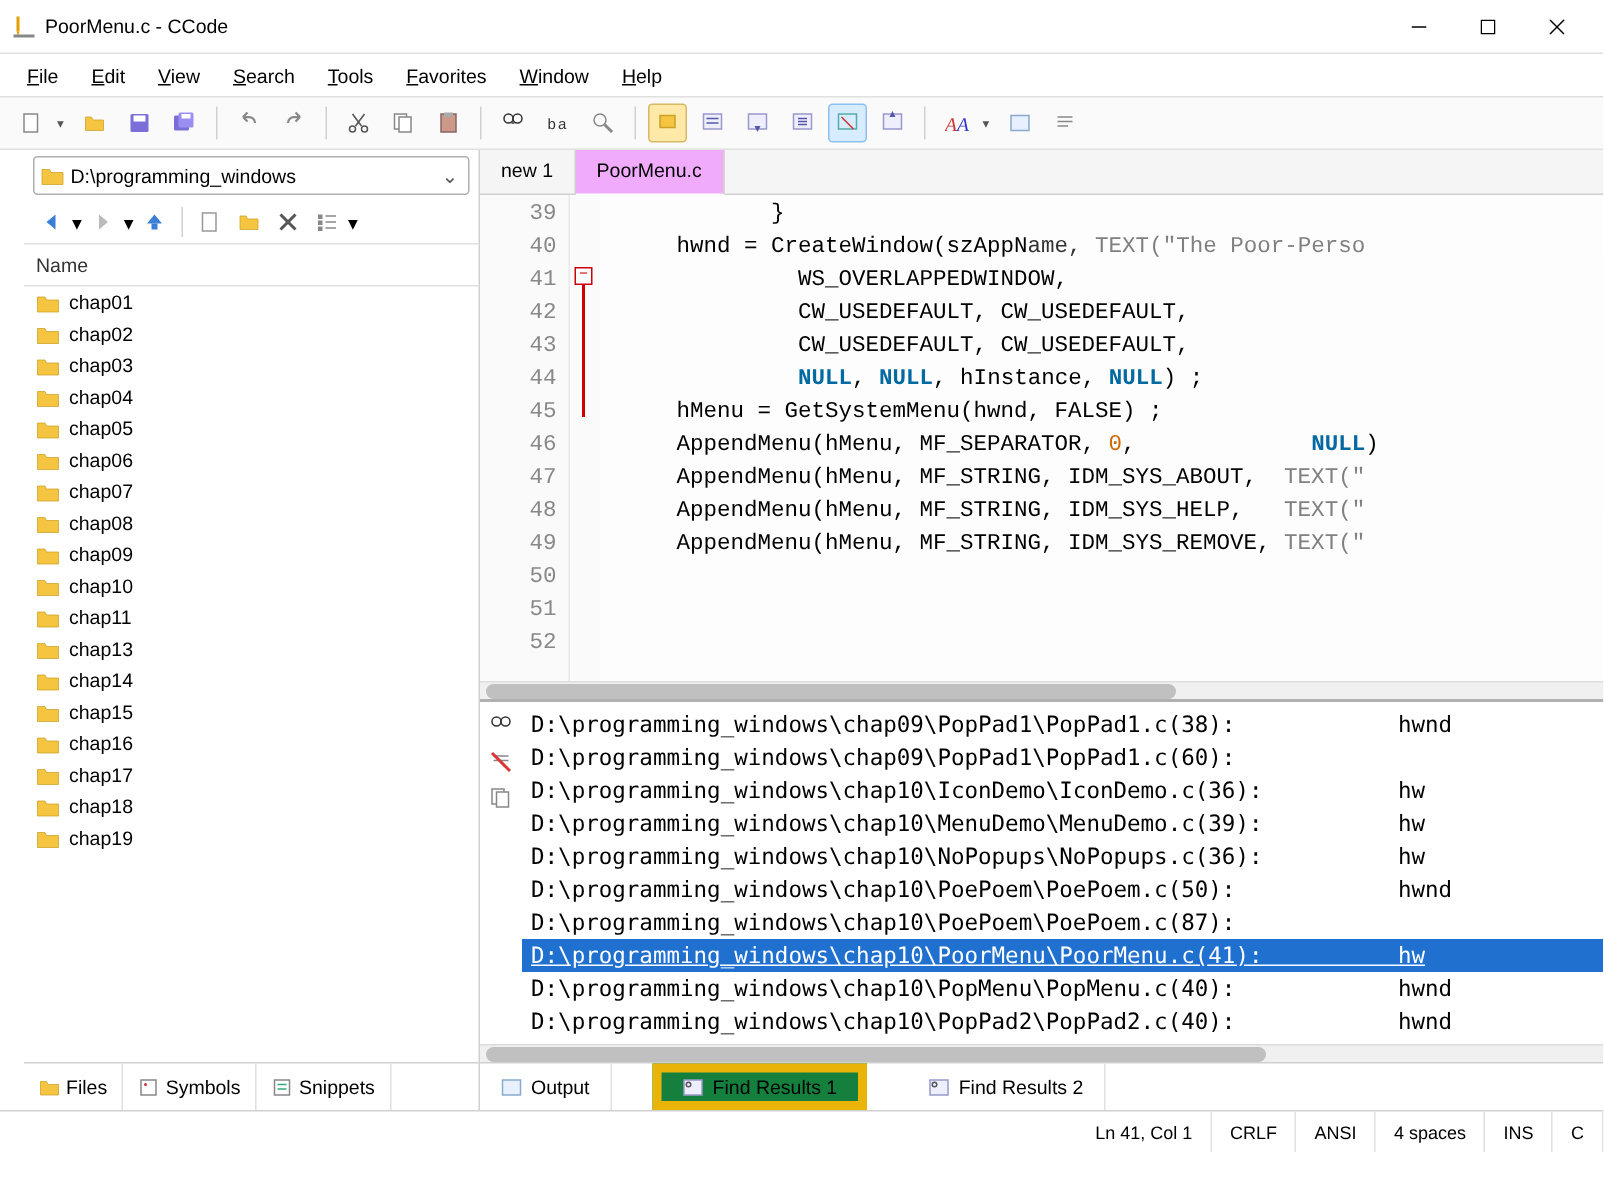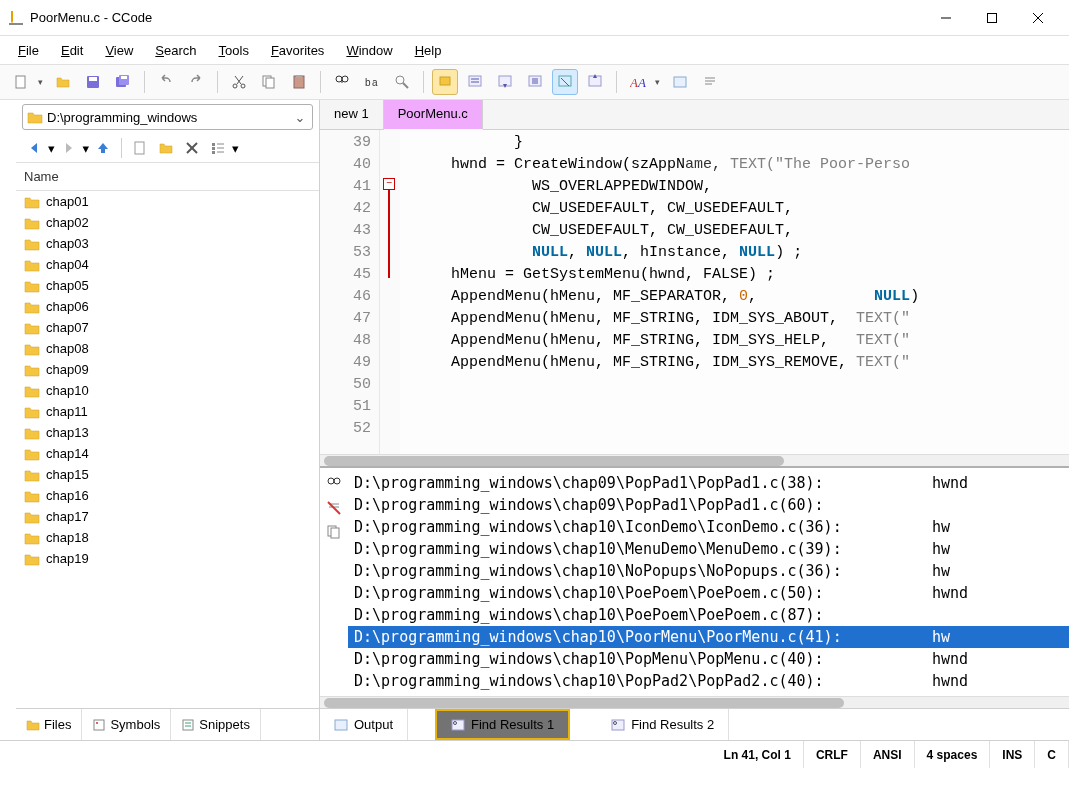"53" div { text: 53 -> 44 }
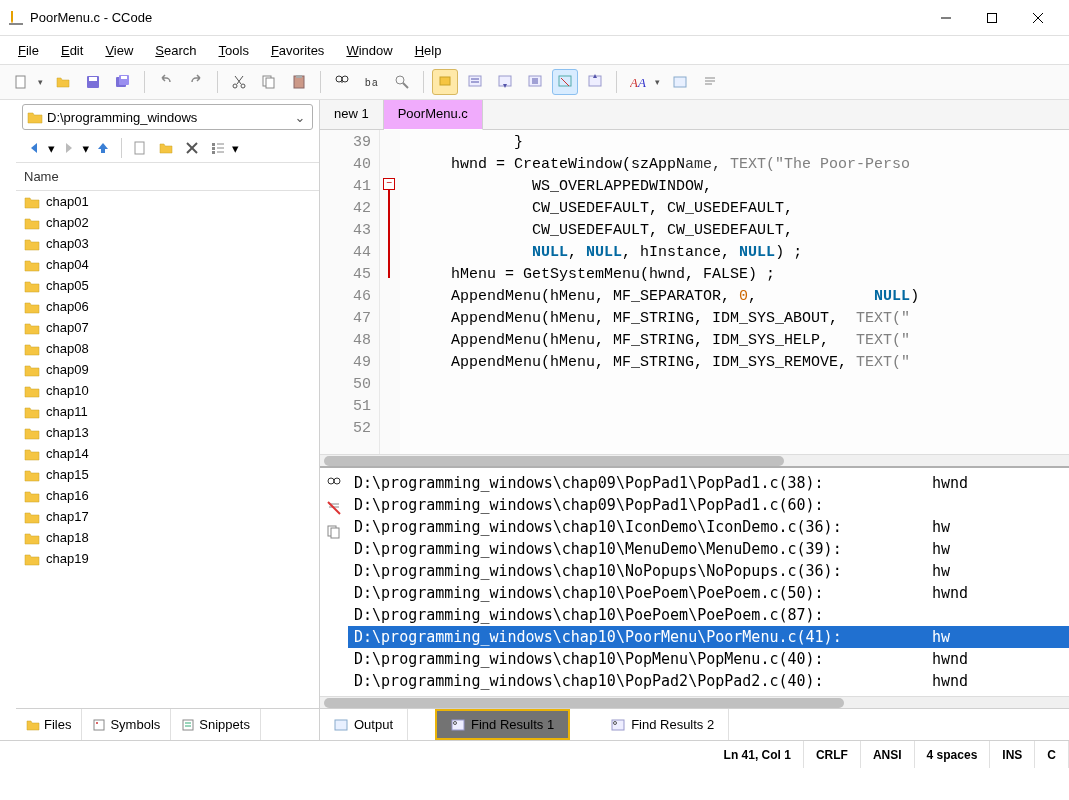"D:\programming_windows\chap10\PoorMenu\P" .findlist .line.sel { text-decoration: none -> underline }
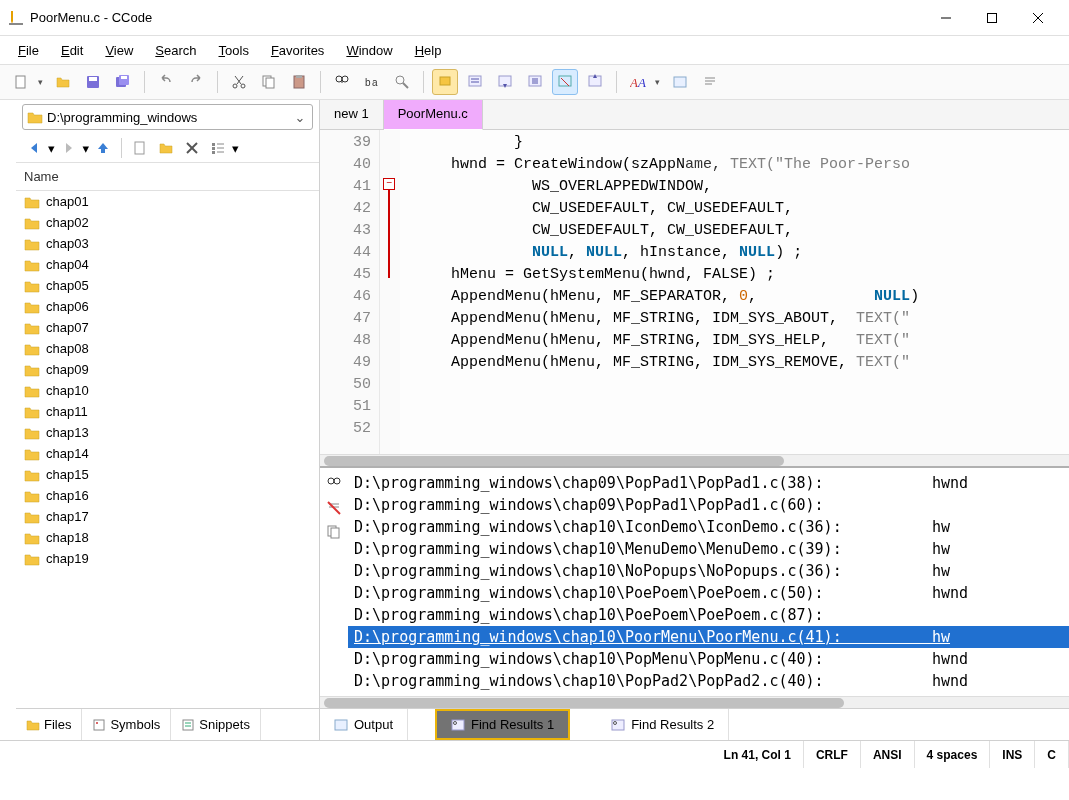"Find Results 1" .bottomtabs .tab.active { background: #737373 -> #15803d; border: 2px solid #eab308 -> 6px solid #eab308 }
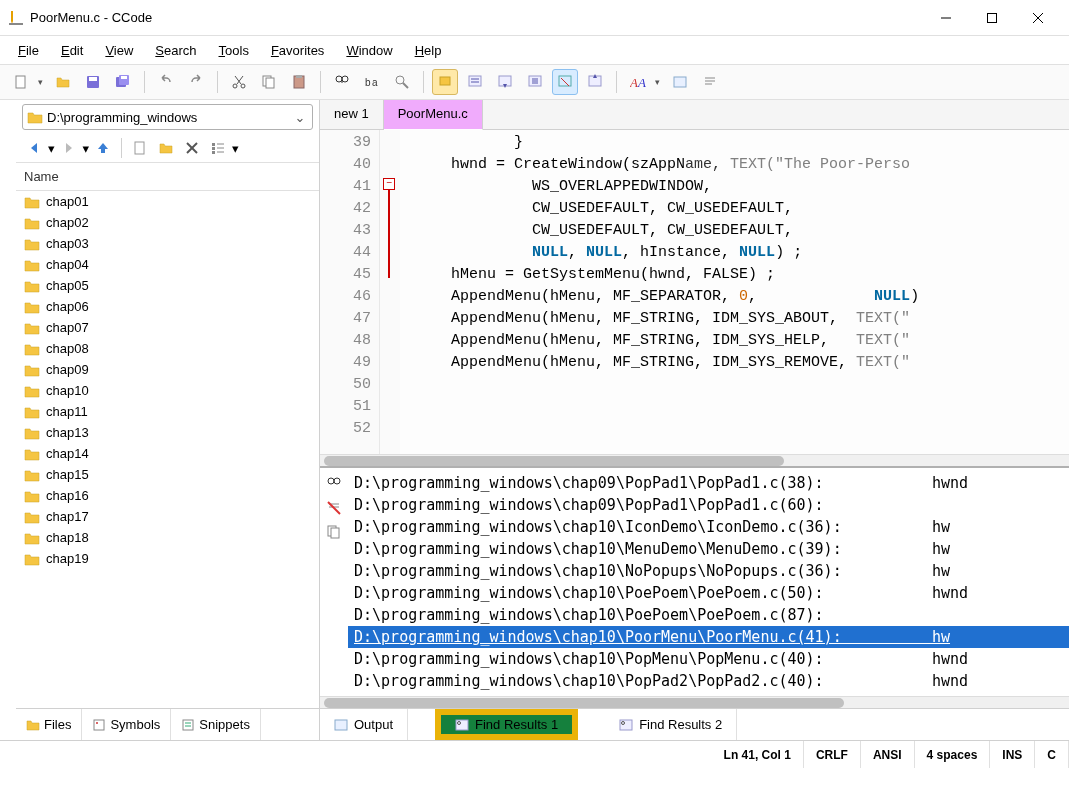"Ln 41, Col 1" .statusbar .cell { font-weight: bold -> none }
